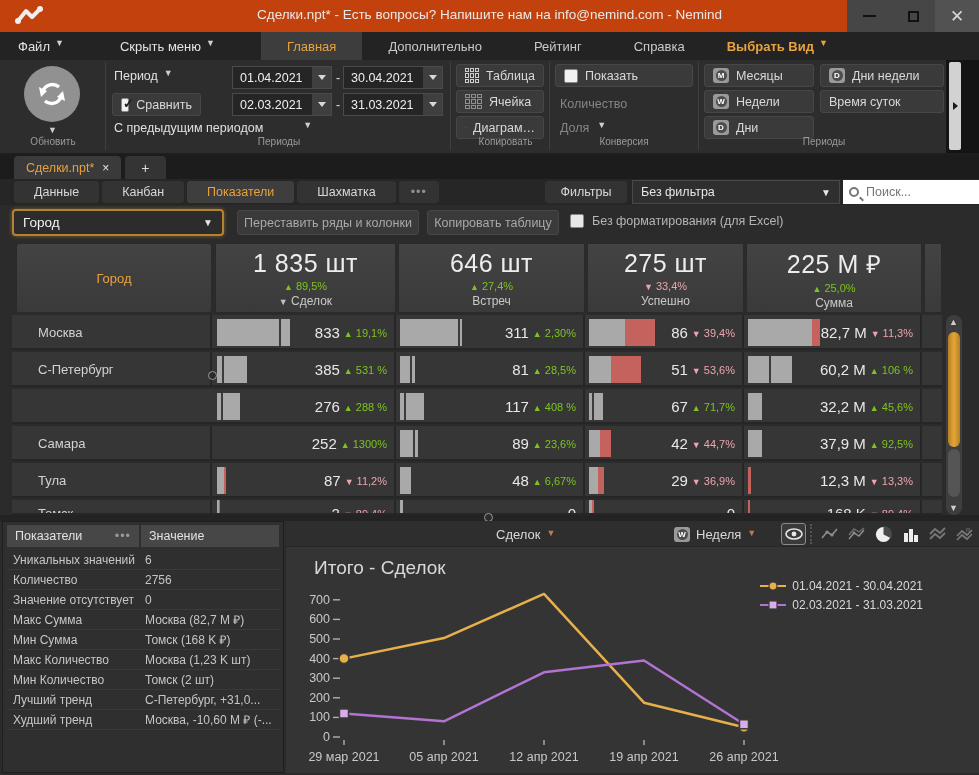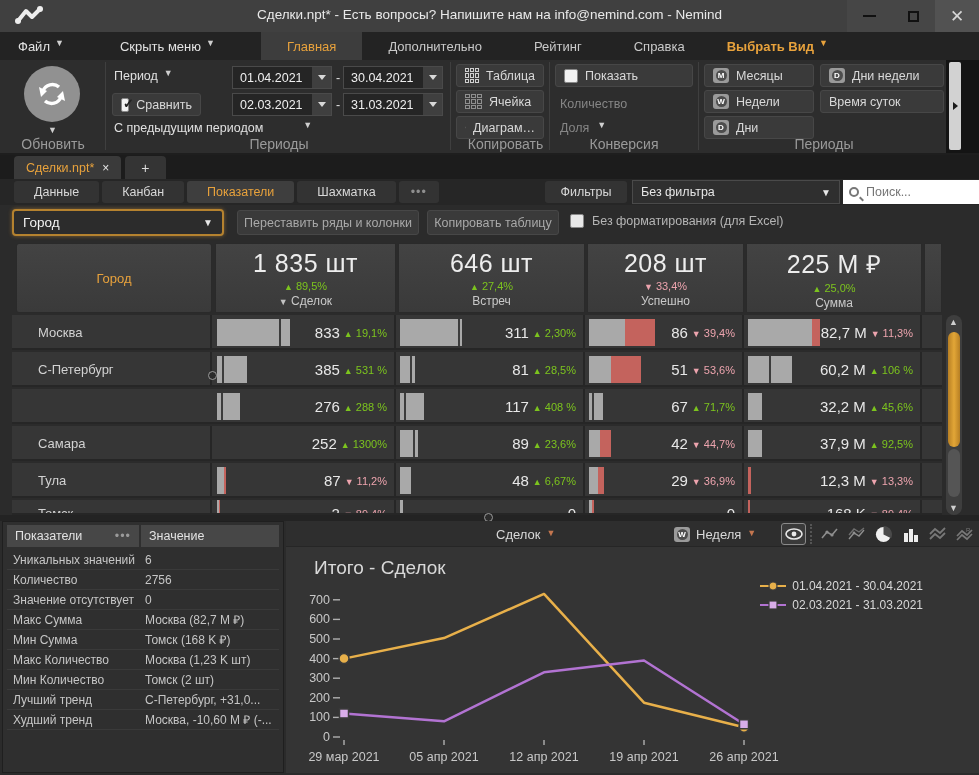"Сделки.npt* - Есть вопросы? Напишите" .titlebar { background: #404040 -> #c2410c }
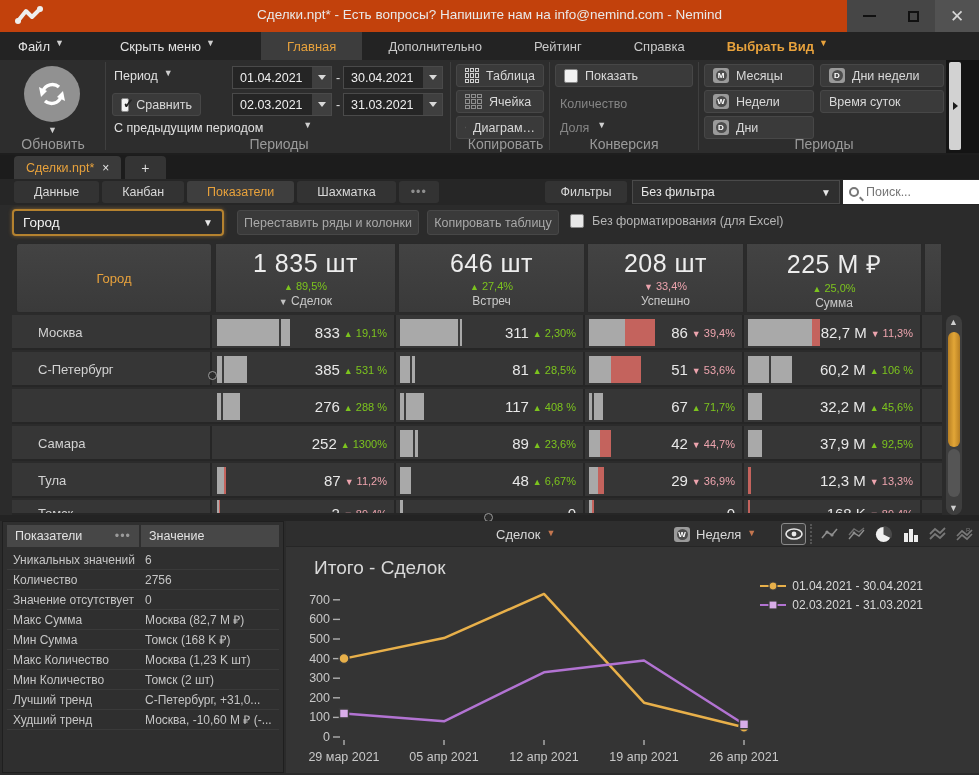"Обновить" .gcaption { font-size: 14px -> 10px }
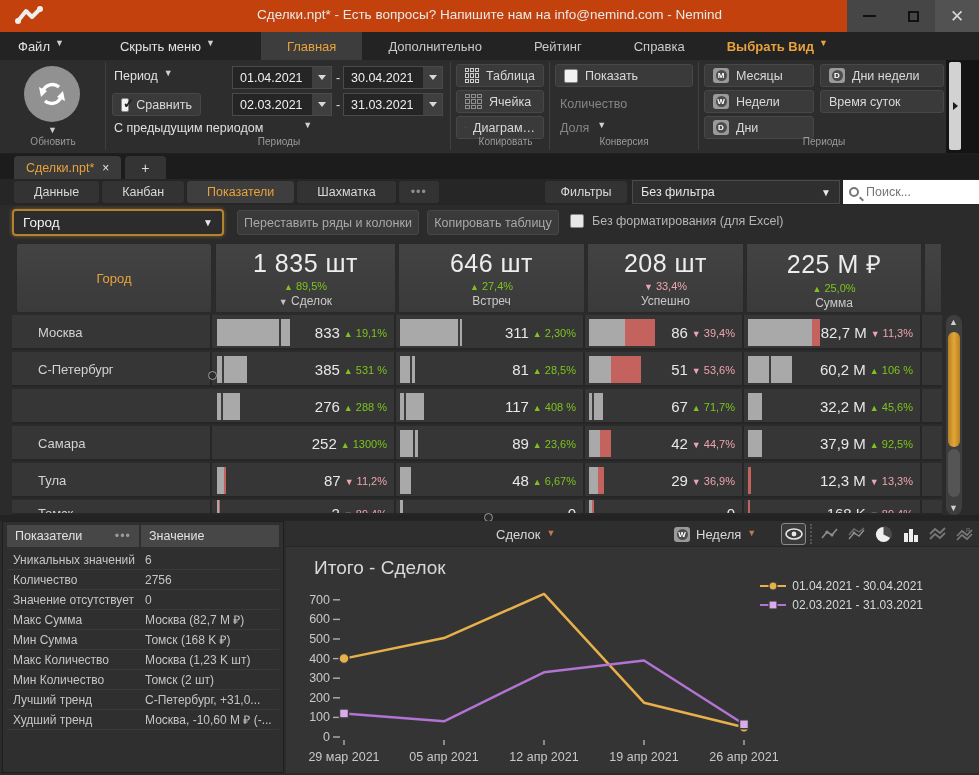"208 шт" span.big { text: 208 -> 275 }
